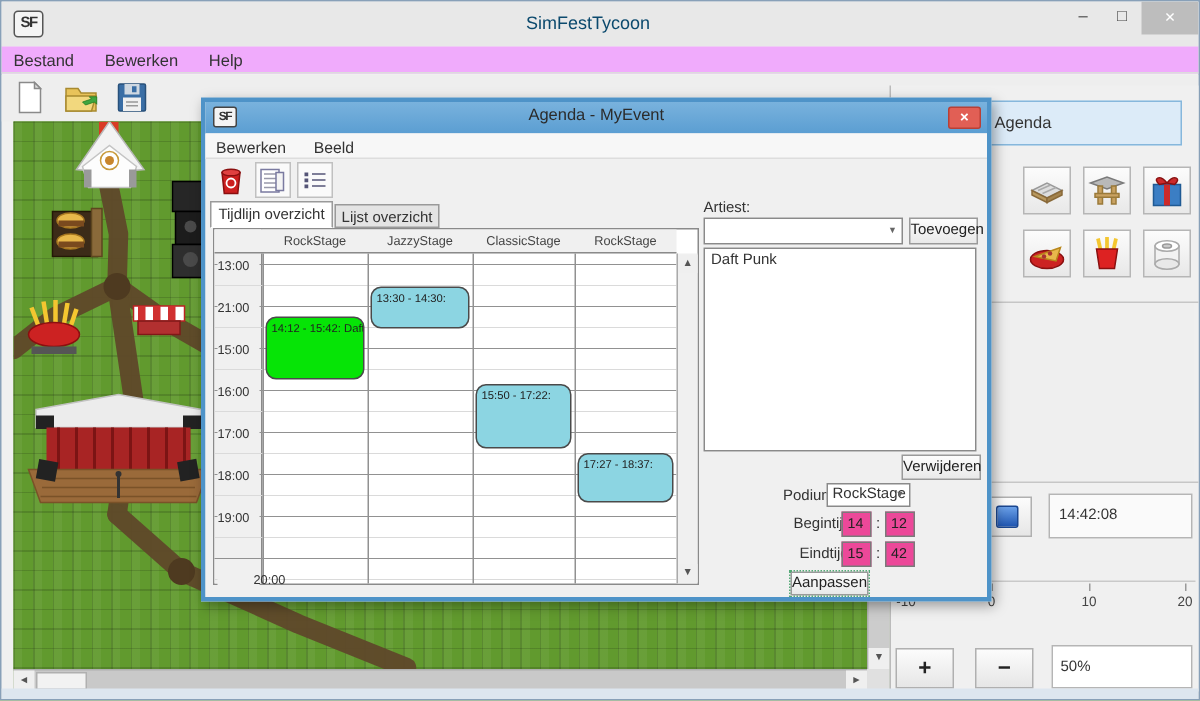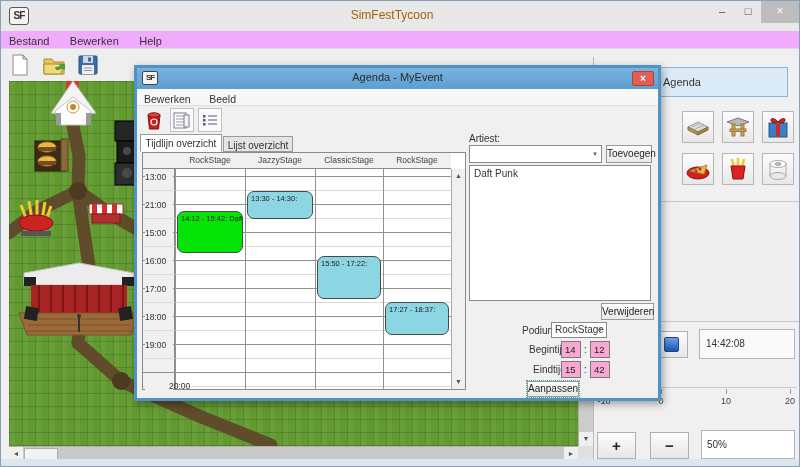"SimFestTycoon" .win-title { color: #a16207 -> #0c4a6e }
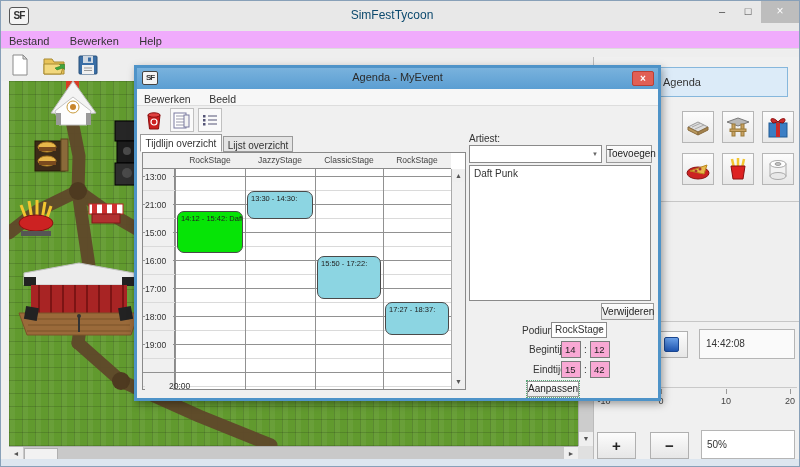"14" .mini-input { background: #f9a8d4 -> #ec4899 }
